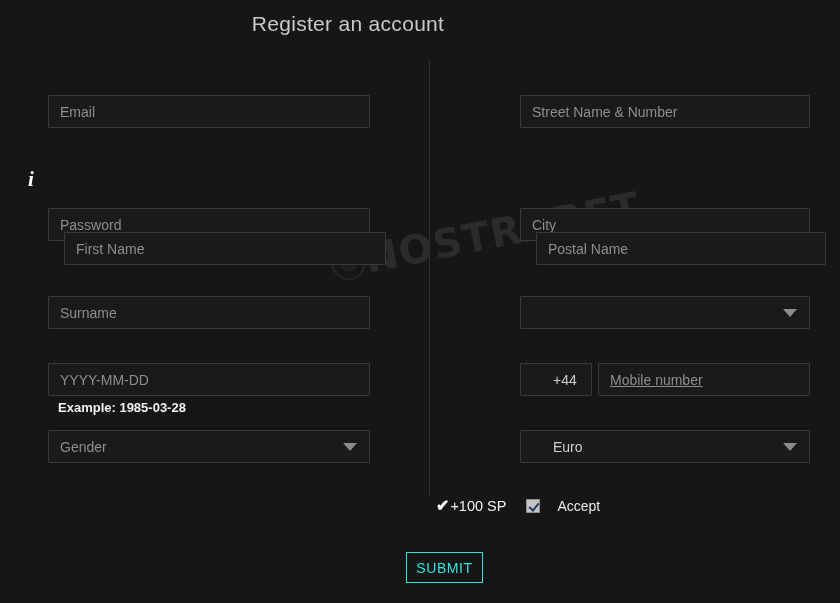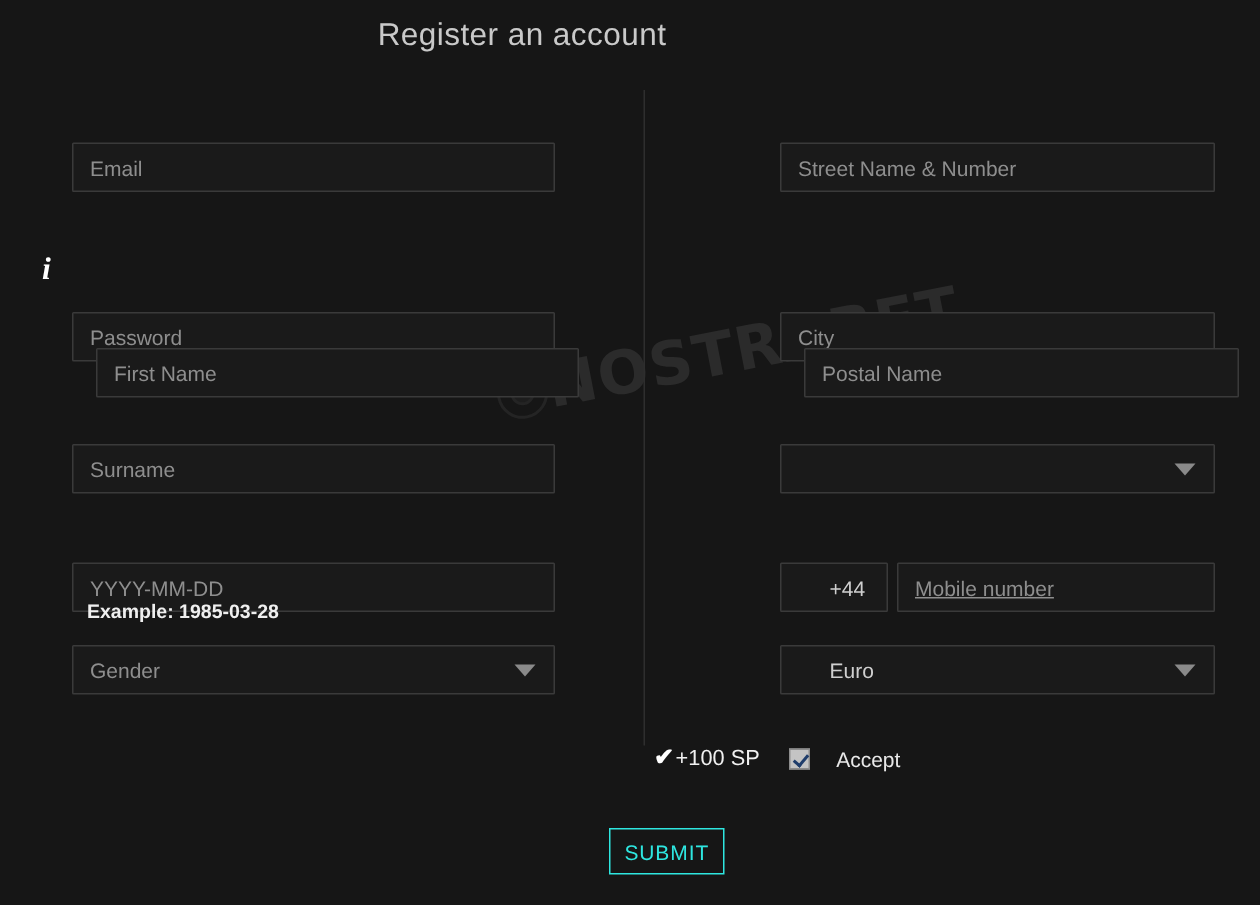"YYYY-MM-DD" .r5 { margin-top: 12px -> none }
